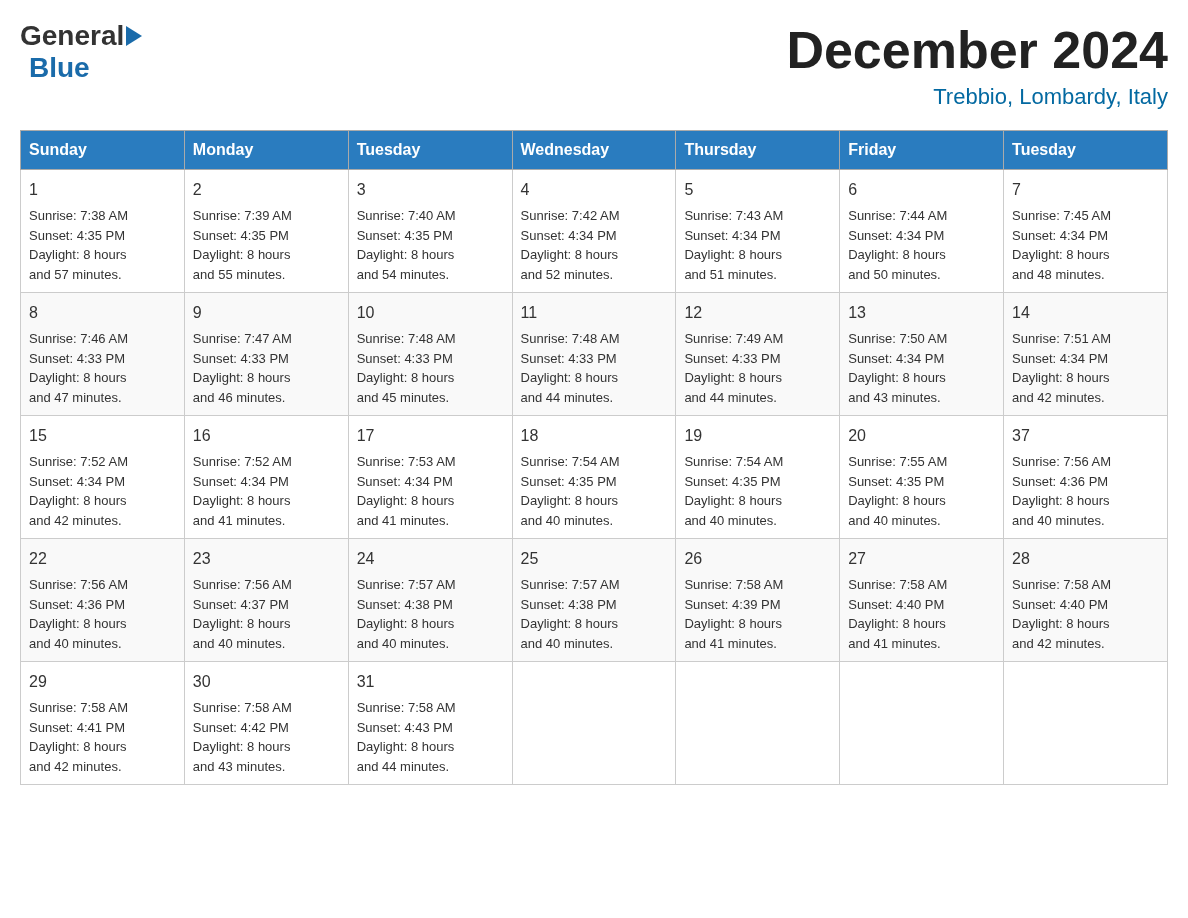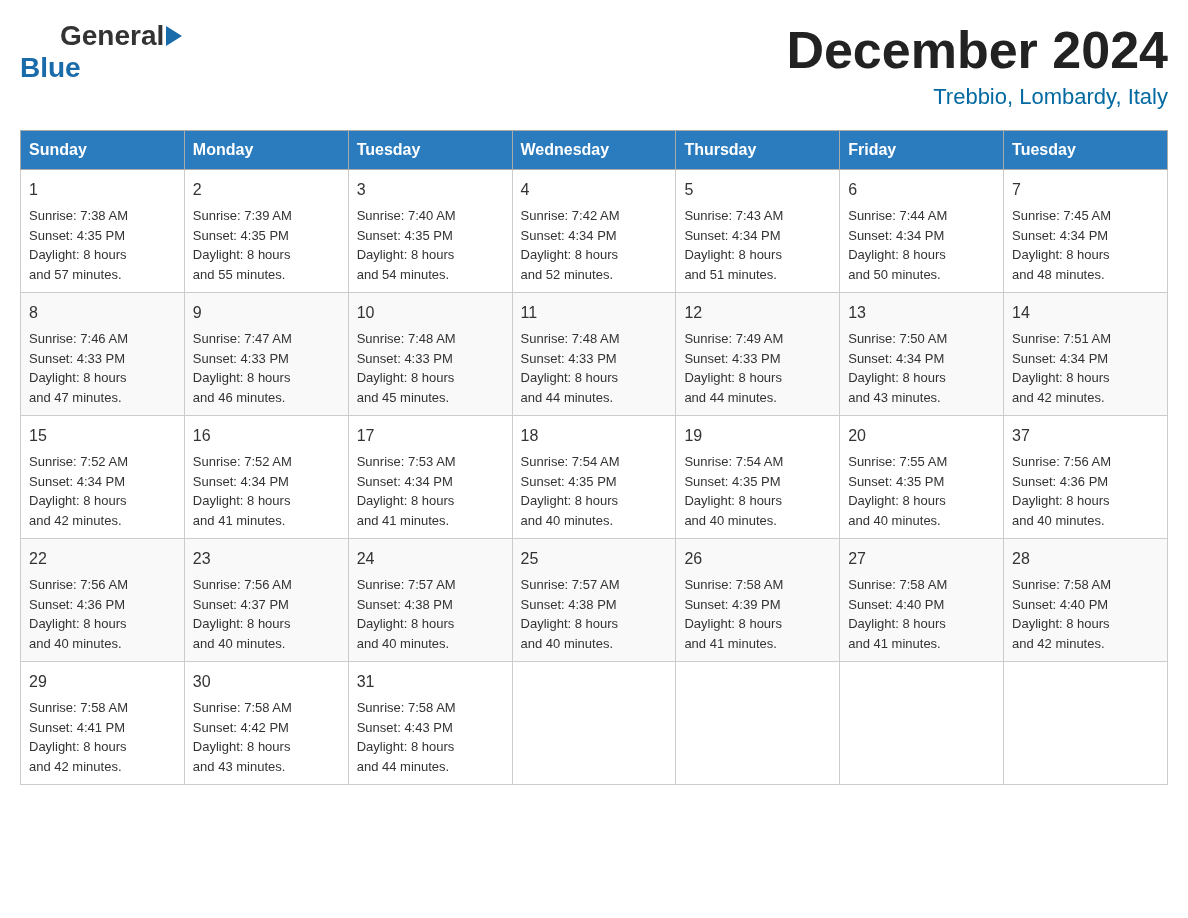"General" .logo-text { margin-left: 40px -> none }
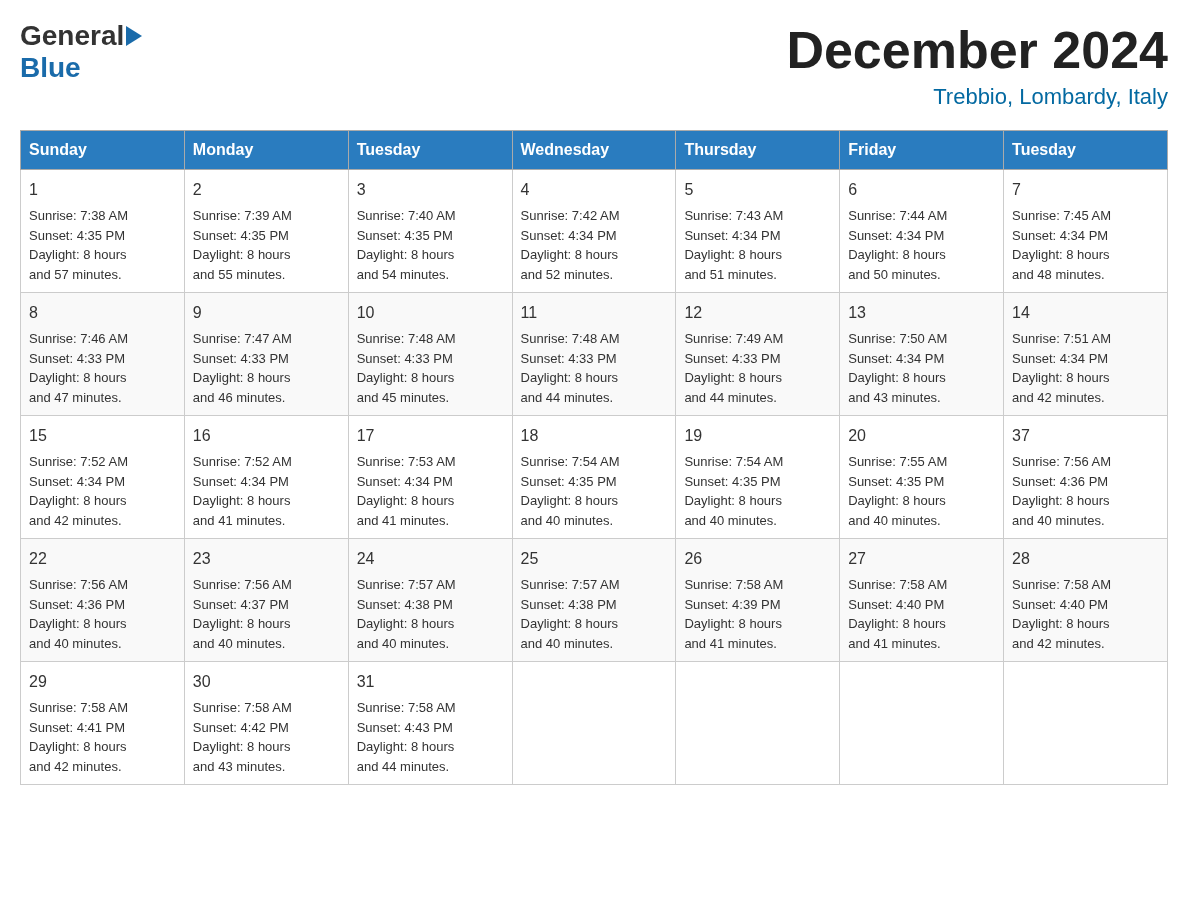"Blue" div { margin-left: 0 -> 9px }
